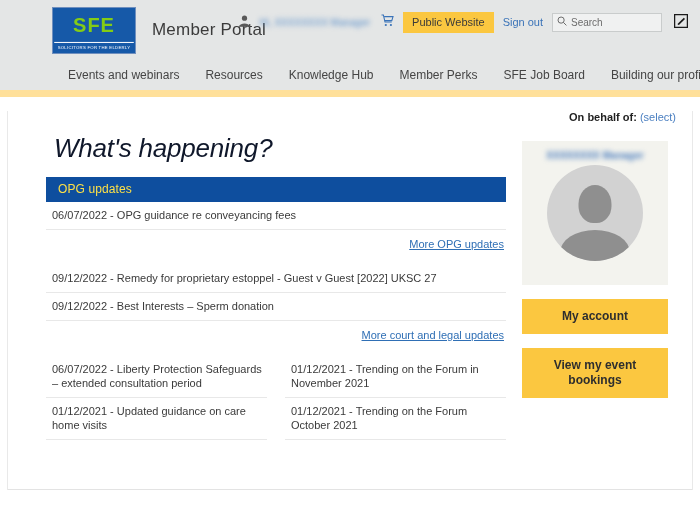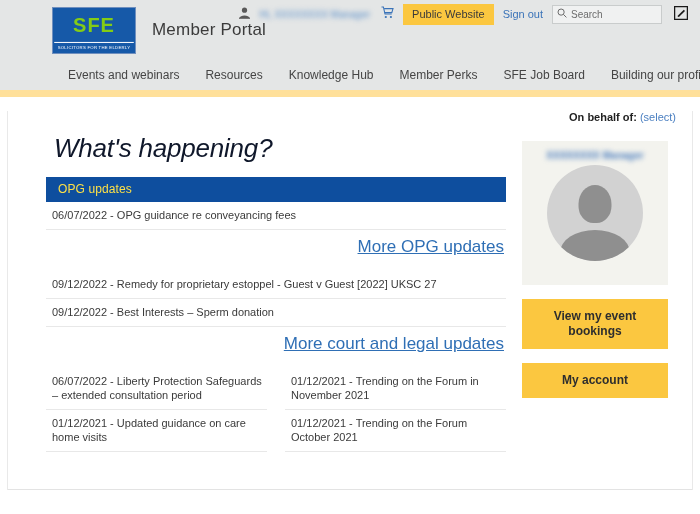"Public Website" .header-right { top: 4px -> 12px }
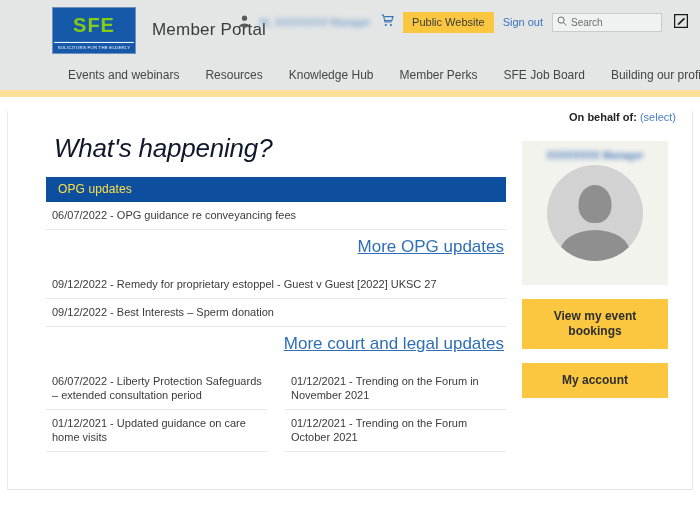"More OPG updates" .panel-more a { font-size: 17px -> 11px }
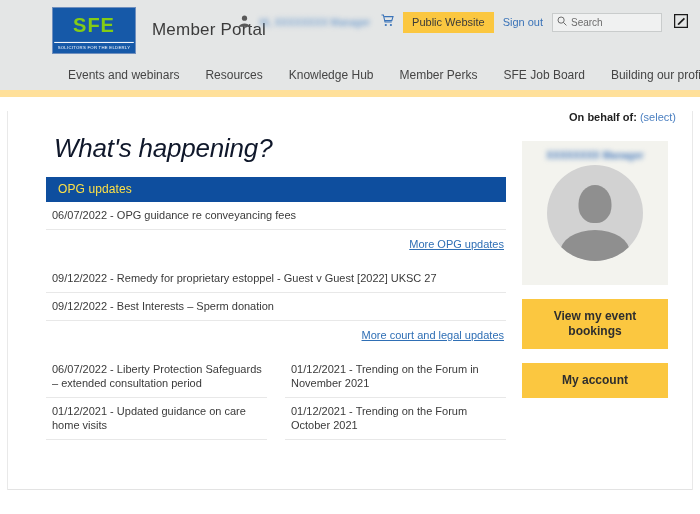"View my event bookings" a.side-btn { order: before "My account" -> after "My account" }
